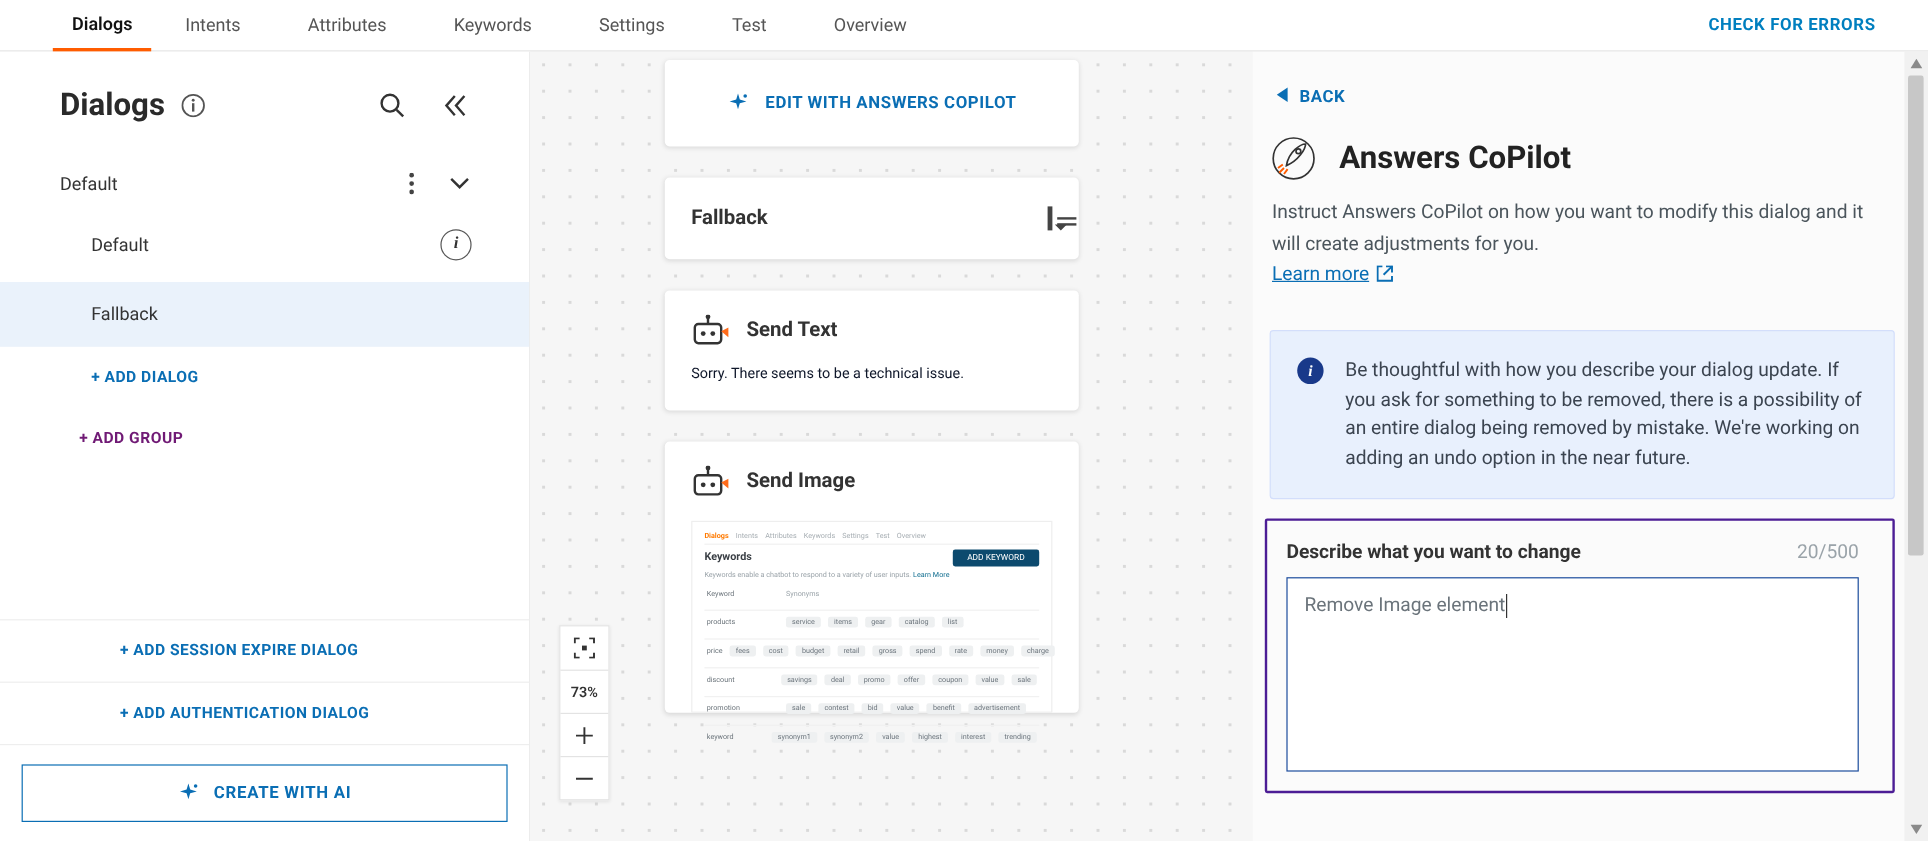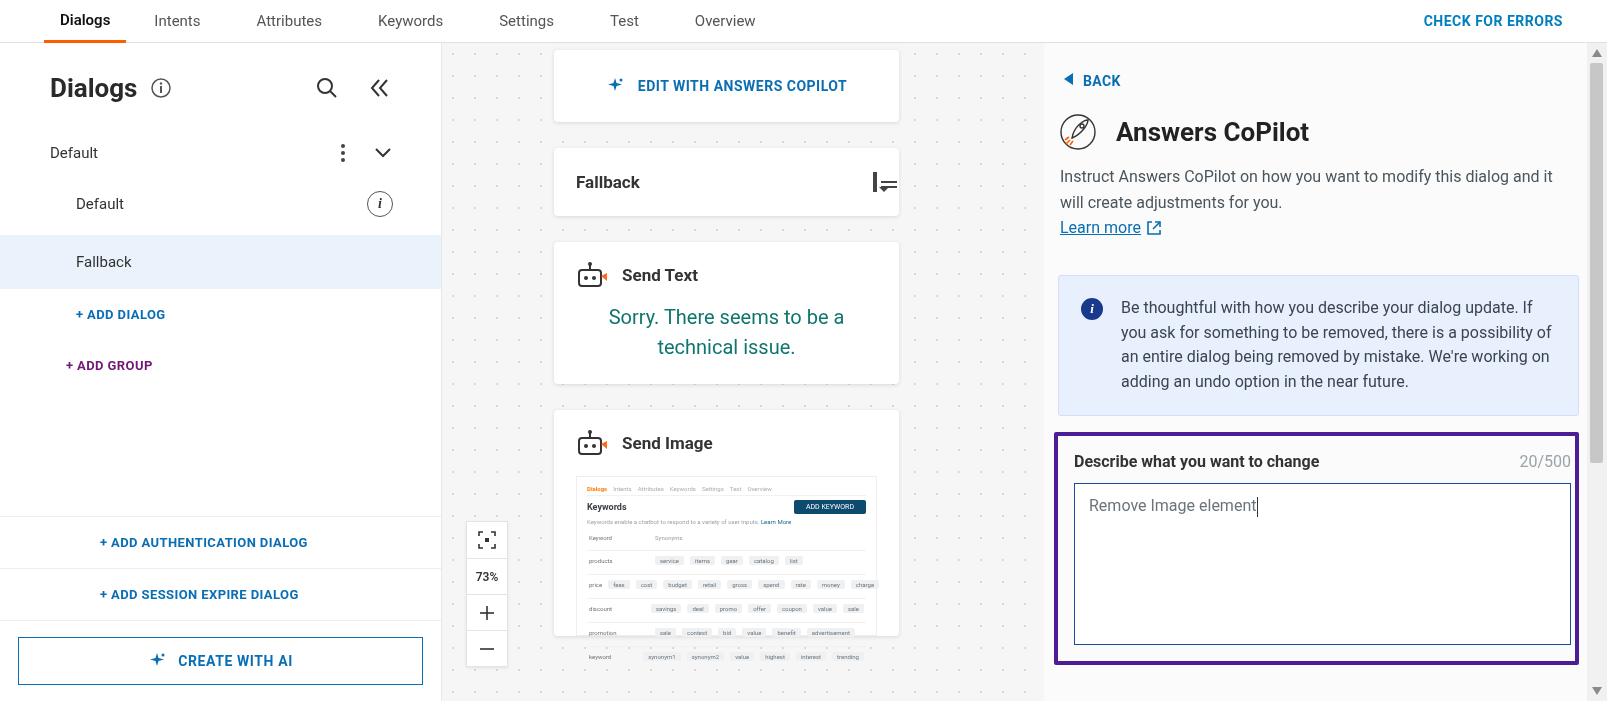"Sorry. There seems to be" .send-card .body { color: #0f766e -> #0f172a; font-size: 20px -> 12px; text-align: center -> none }
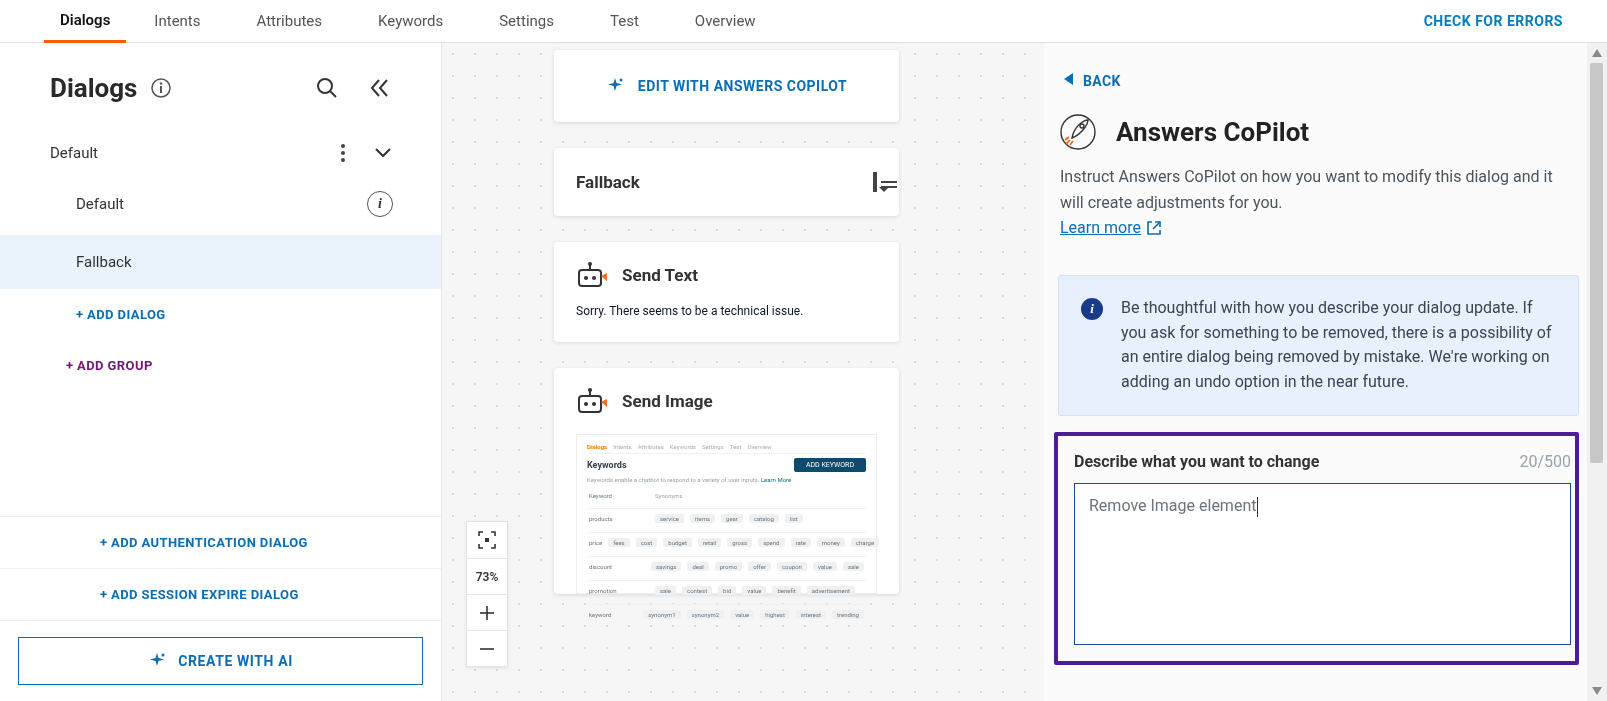"Describe what you want to" .describe-box { border: 4px solid #4c1d95 -> 2px solid #4c1d95; padding: 16px 4px 16px 16px -> 16px 28px 16px 16px }
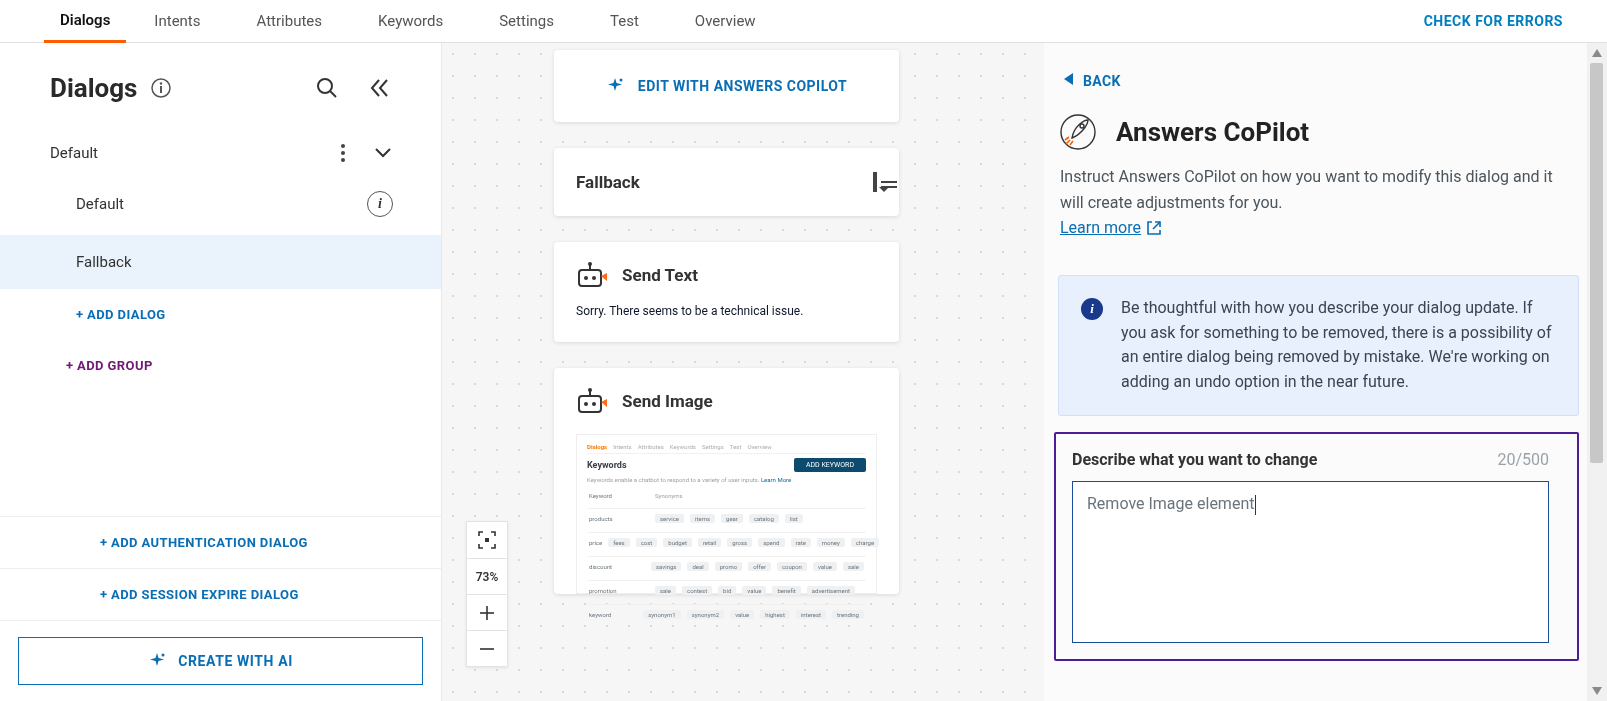"+ ADD AUTHENTICATION DIALOG" div.sb-bottom-row { order: before "+ ADD SESSION EXPIRE DIALOG" -> after "+ ADD SESSION EXPIRE DIALOG" }
